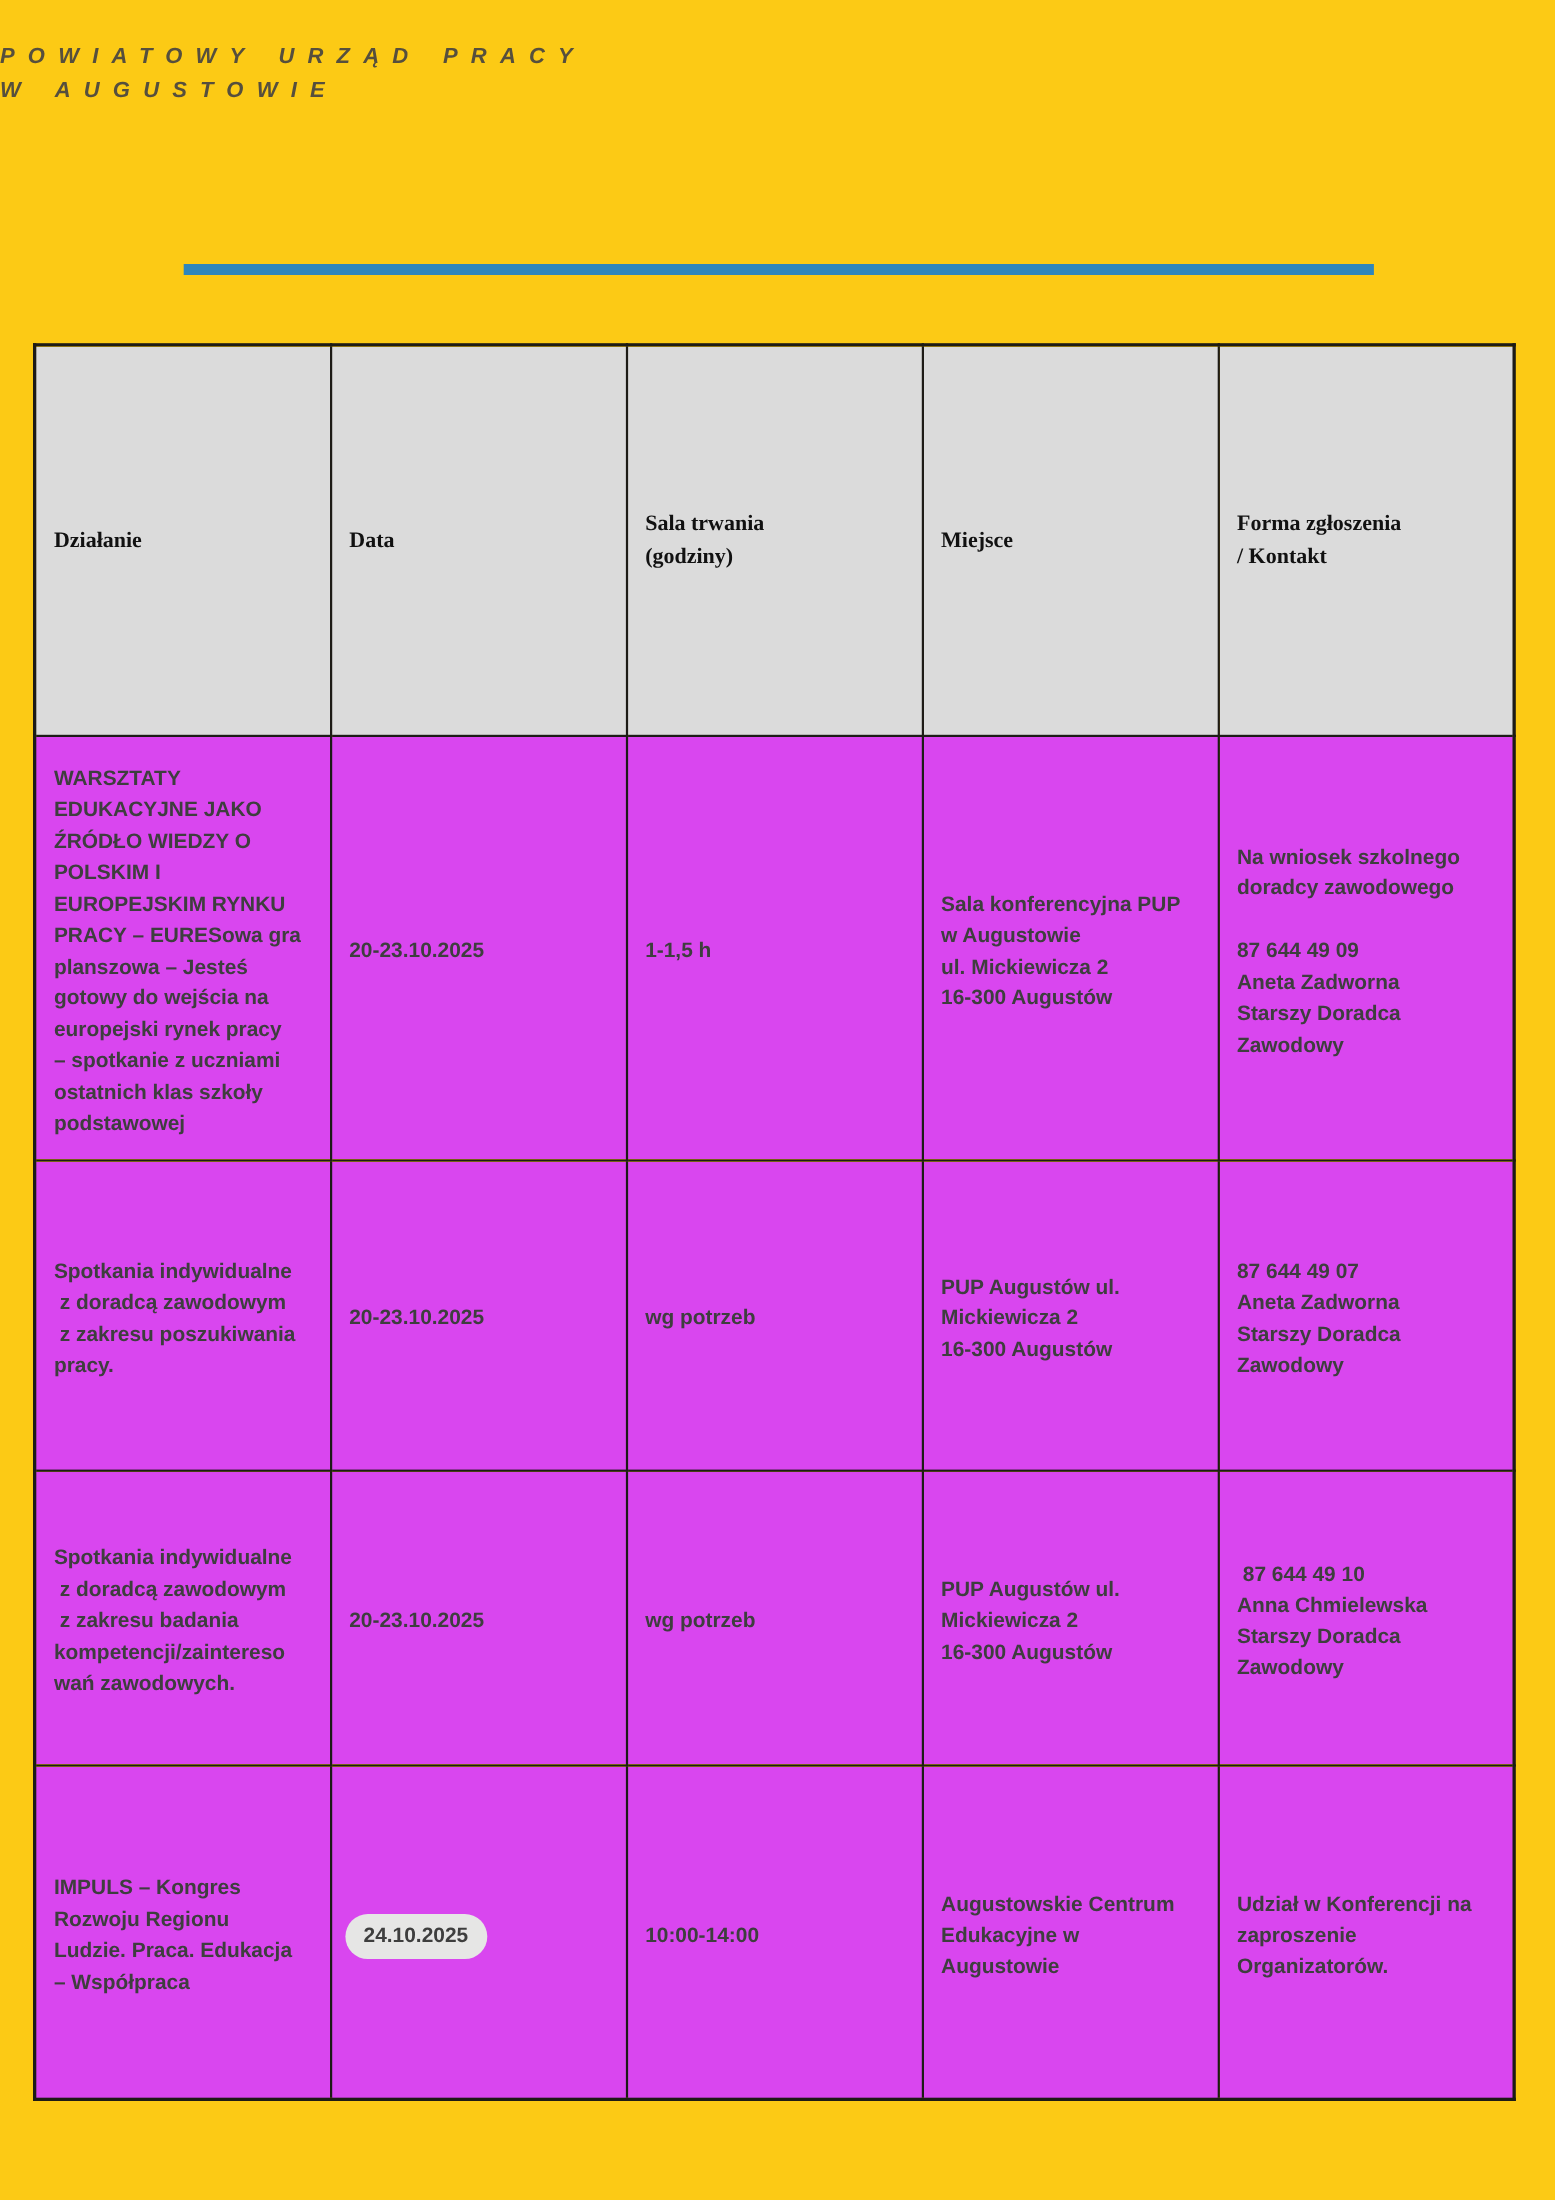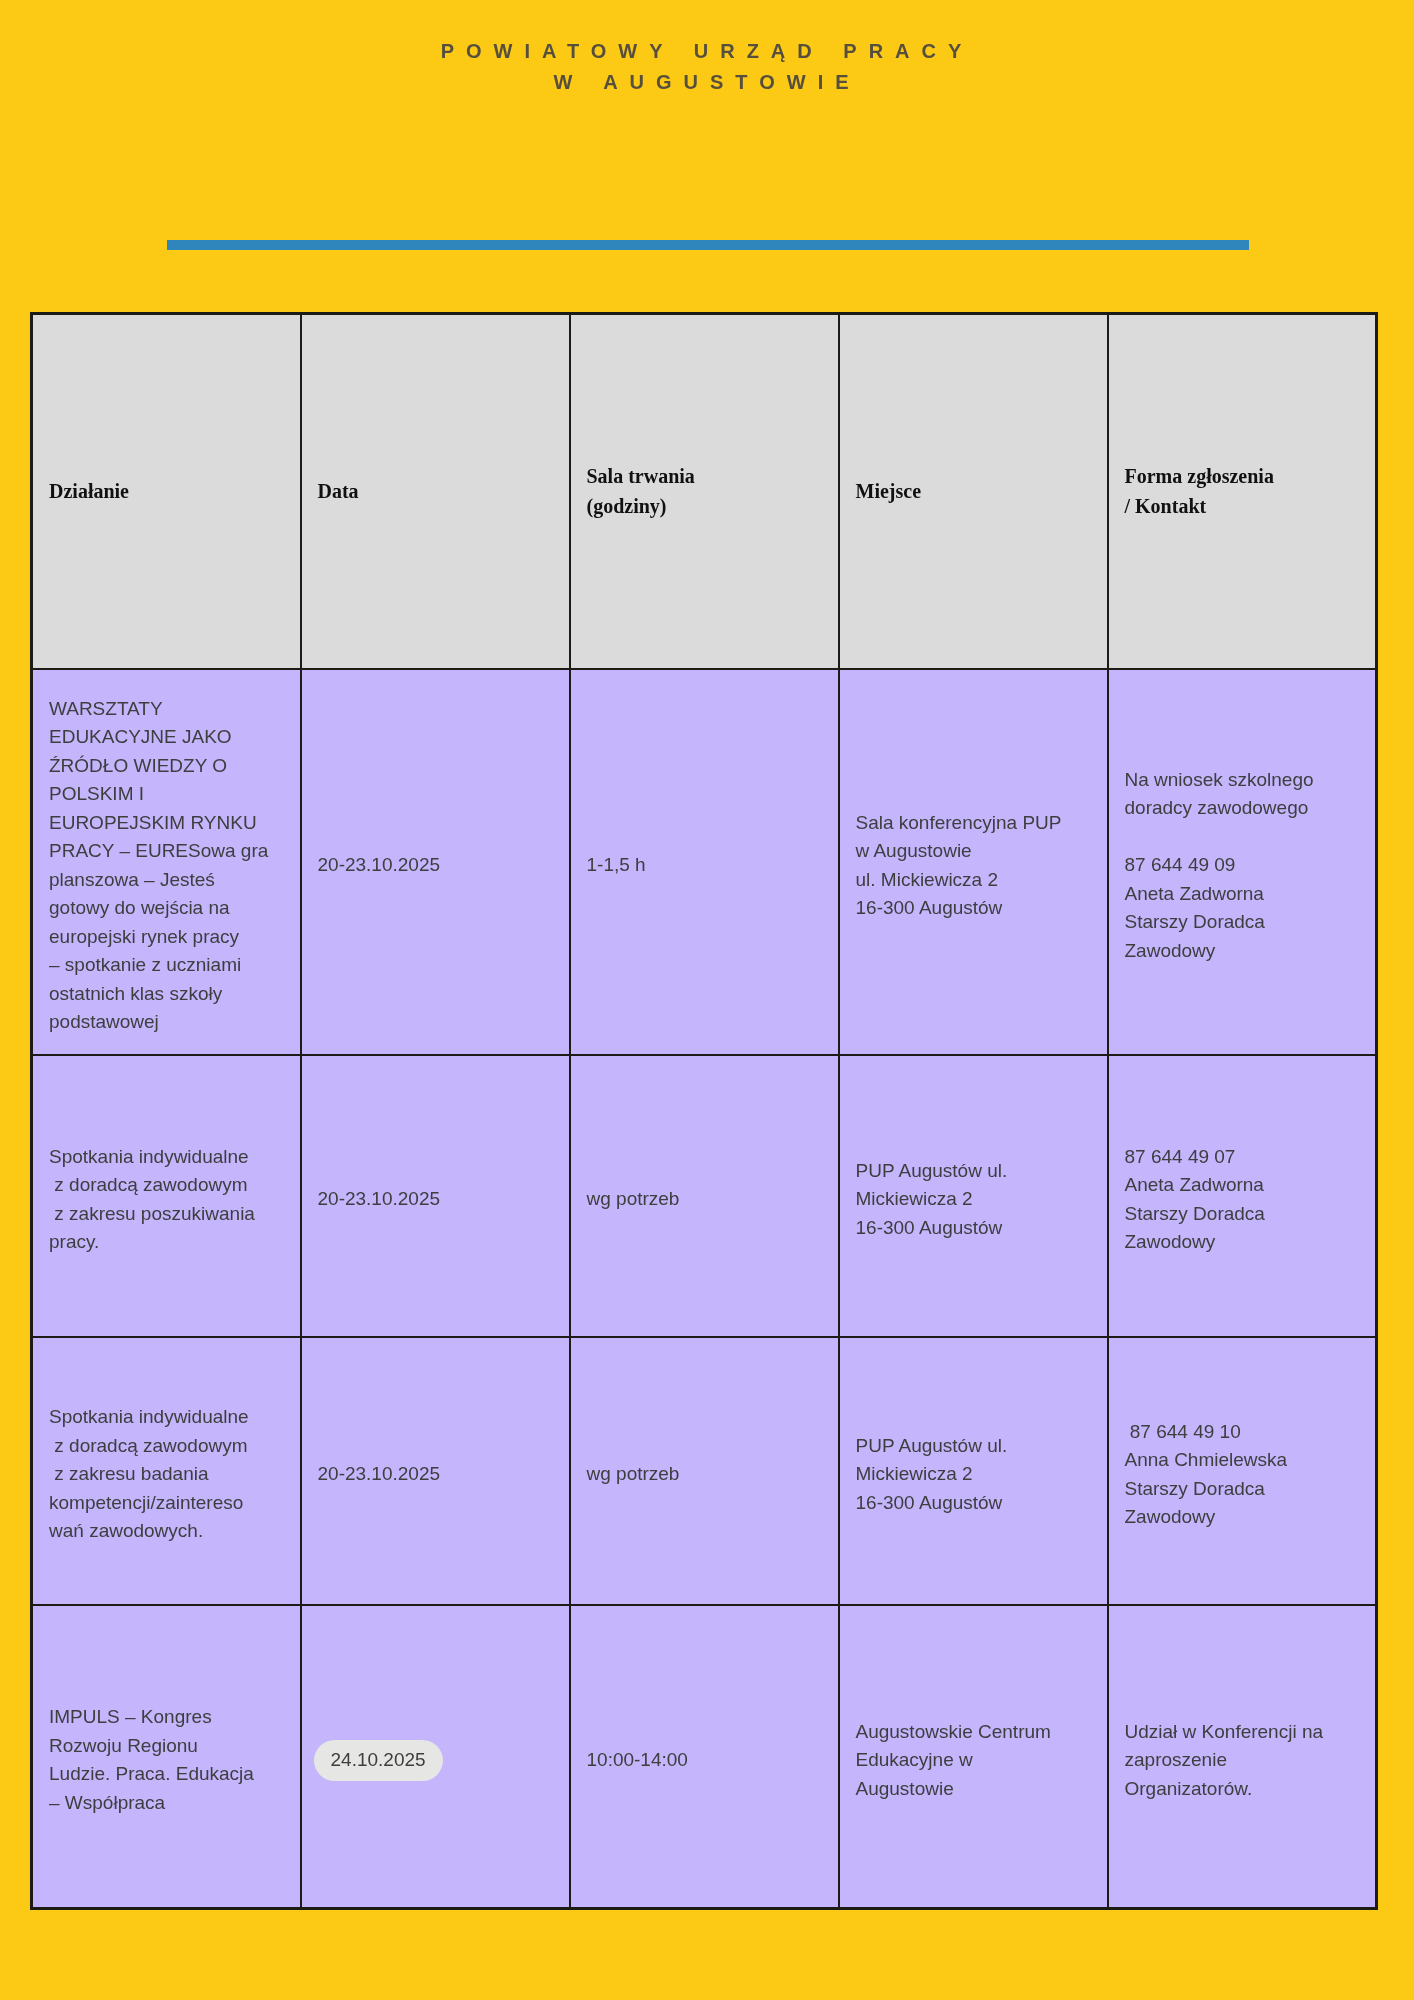"POWIATOWY URZĄD PRACY" .masthead { font-style: none -> italic; text-align: center -> left }
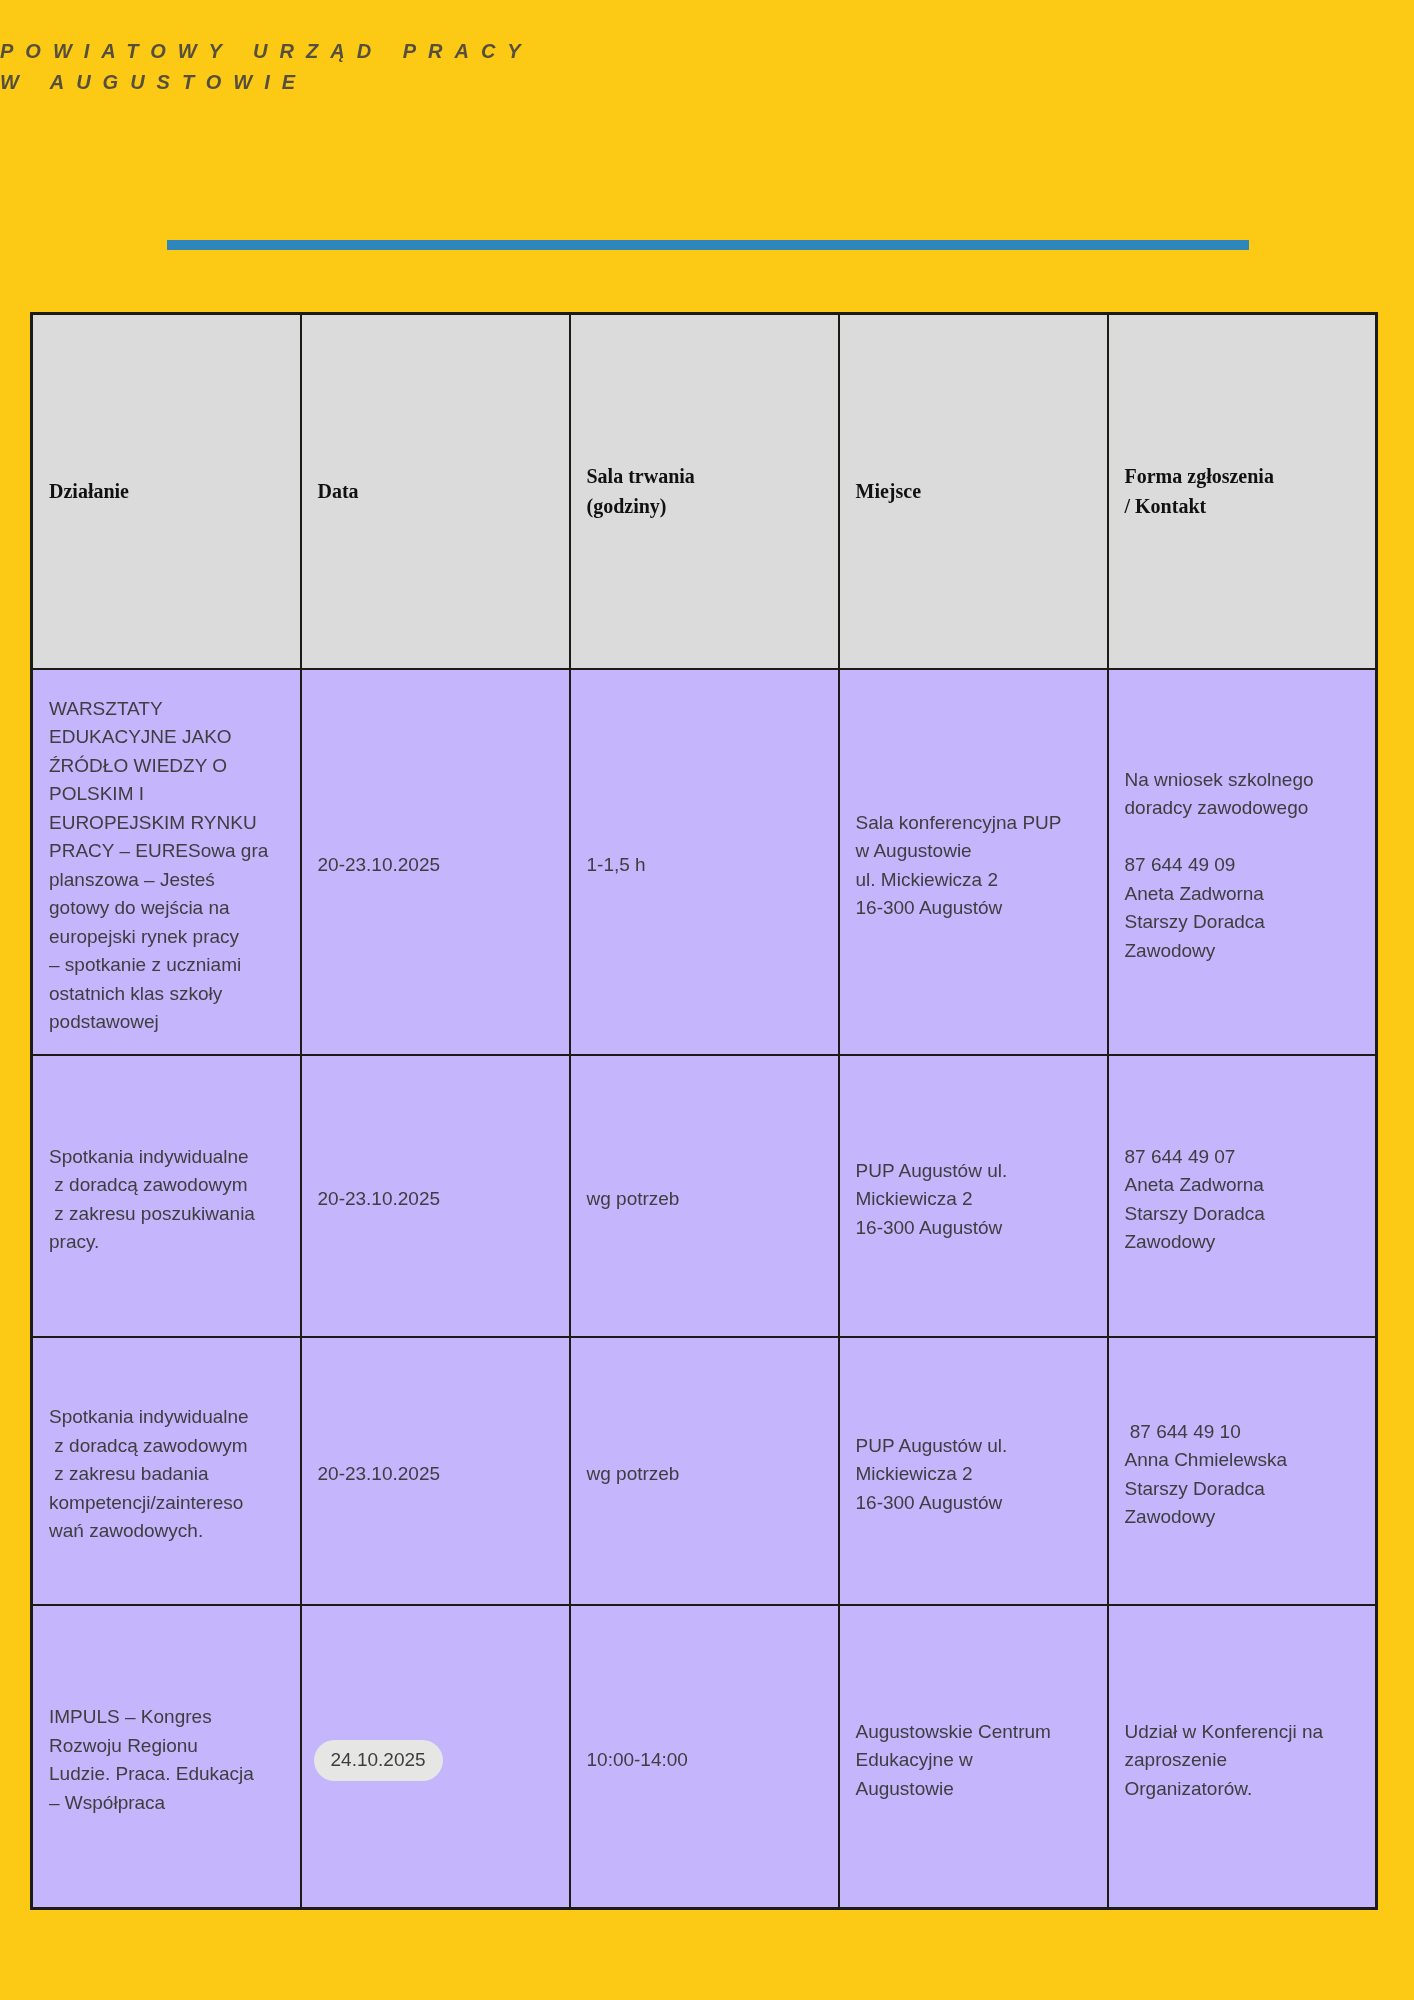"WARSZTATY" table.schedule td { background: #c4b5fd -> #d946ef; font-weight: normal -> bold }
